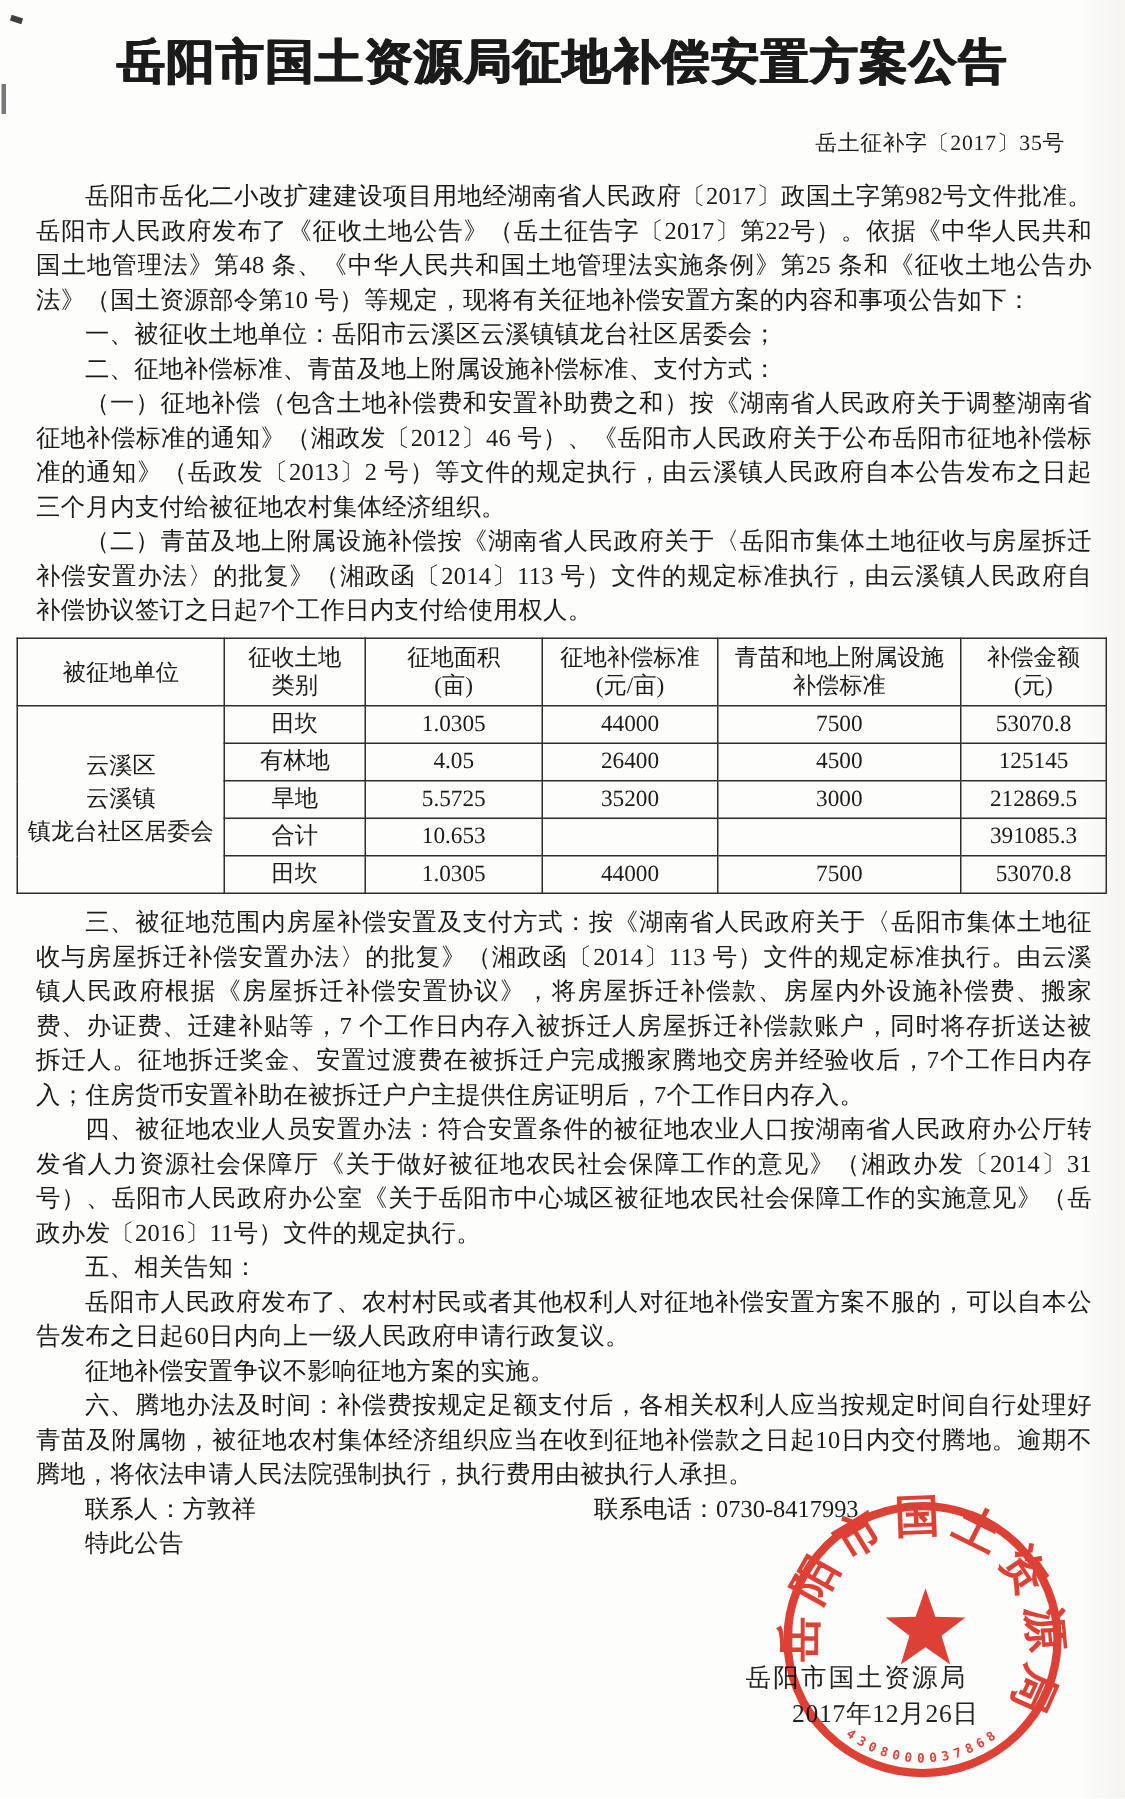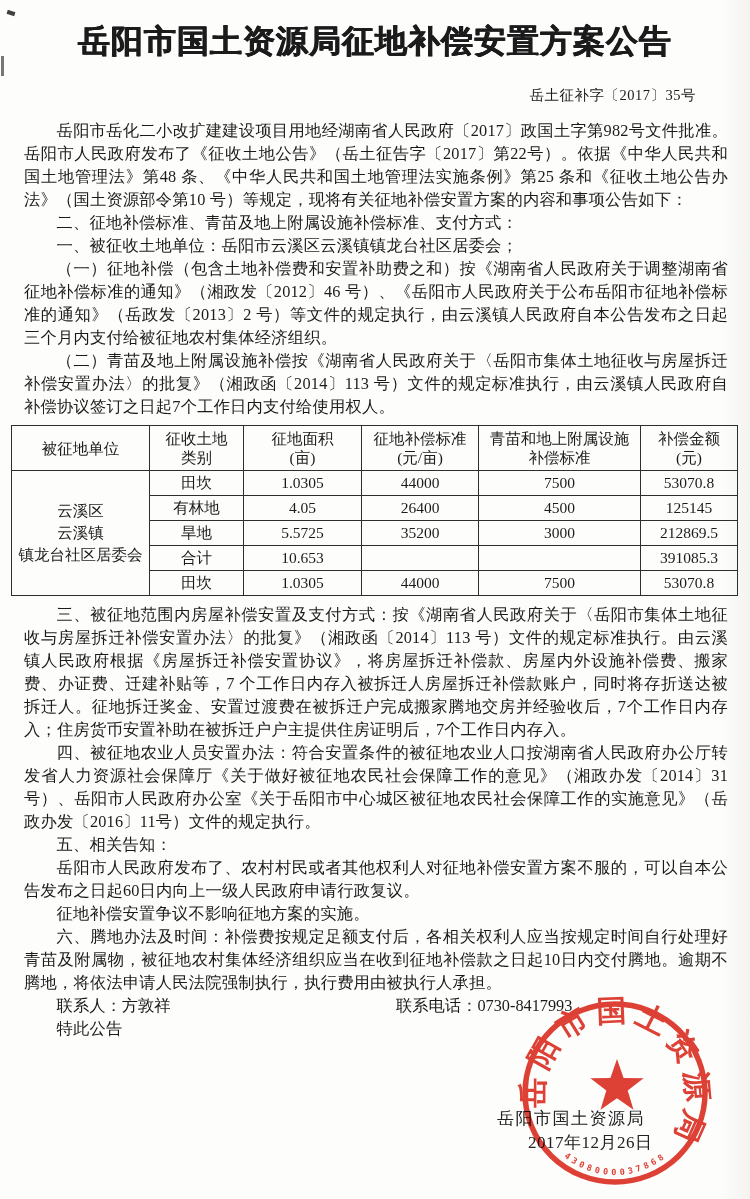"岳土征补字〔2017〕35号" .docnum { margin: 26px 54px 14px 0 -> 26px 40px 14px 0 }
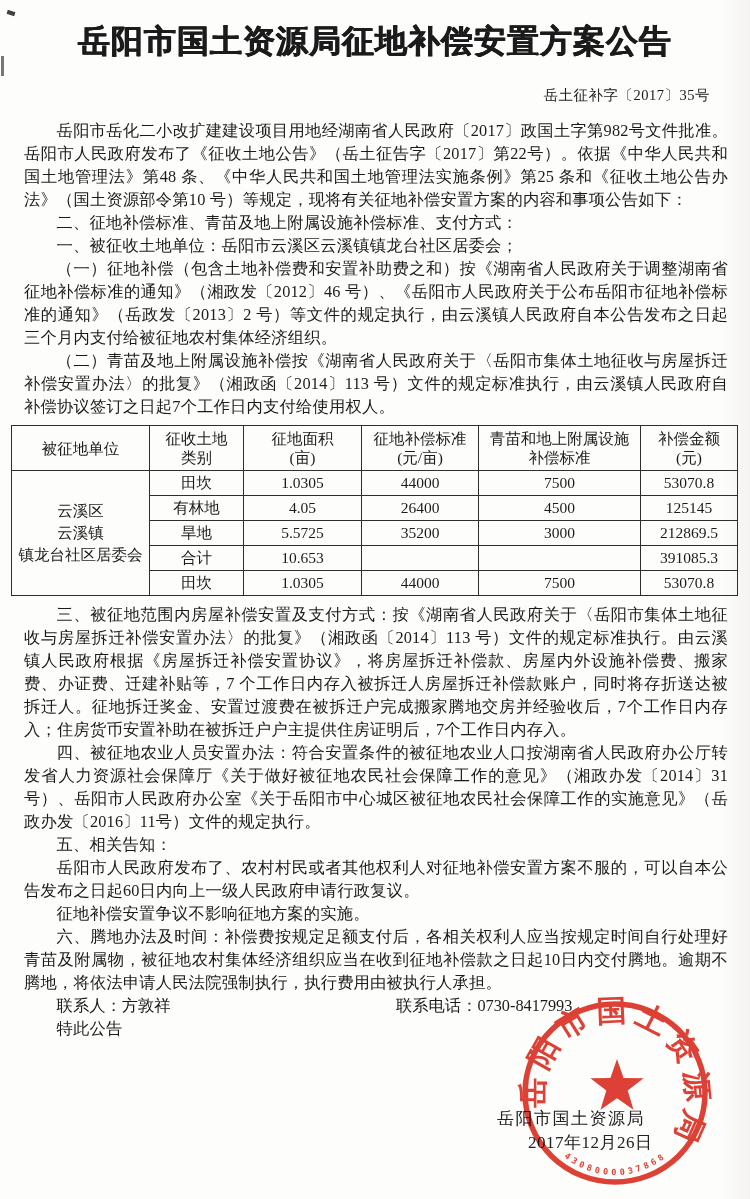"二、征地补偿标准、青苗及地上附属设施补偿标准、支付方式：" p.para { order: before "一、被征收土地单位：岳阳市云溪区云溪镇镇龙台社区居委会；" -> after "一、被征收土地单位：岳阳市云溪区云溪镇镇龙台社区居委会；" }
